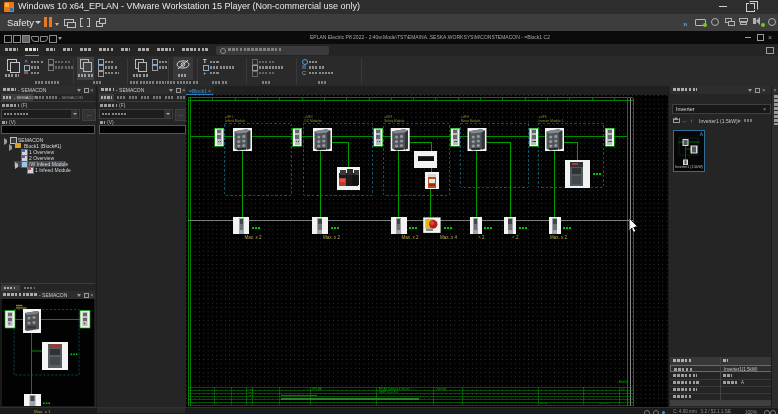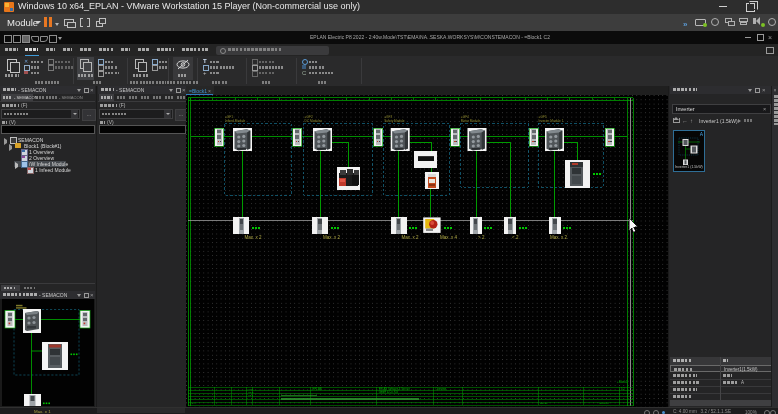"Module" div.ab { text: Module -> Safety }
